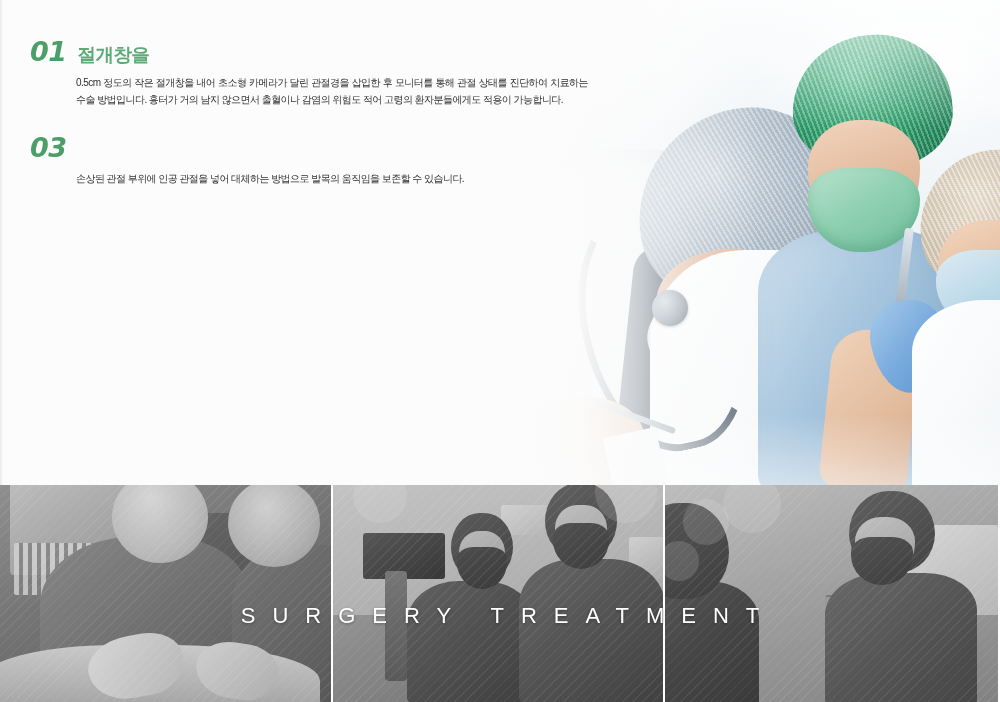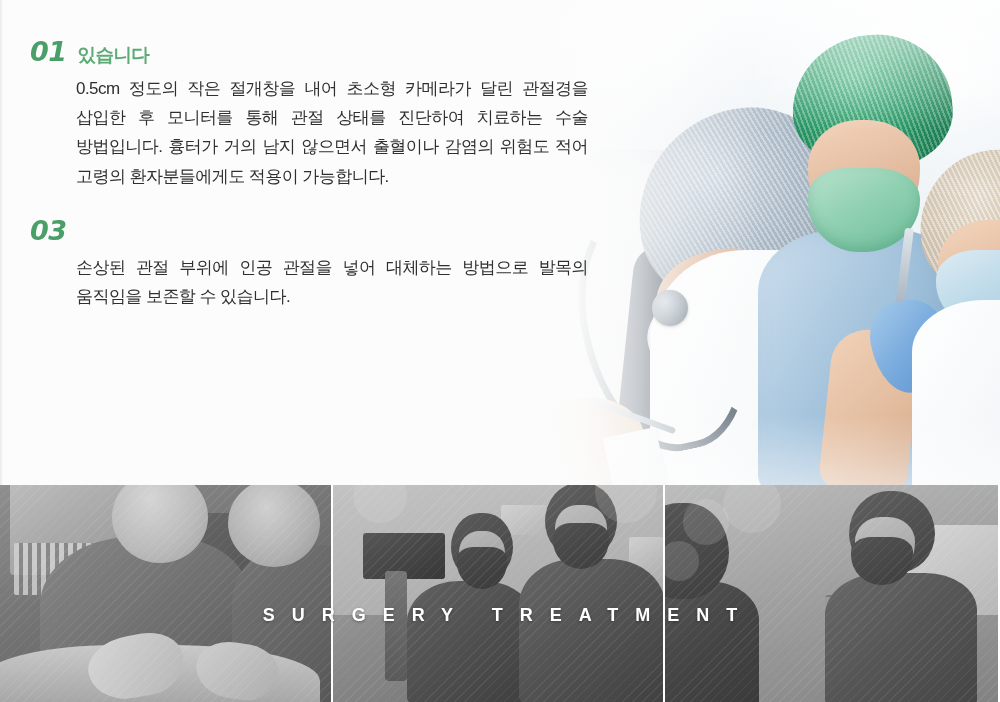"있습니다" span.item-title { text: 있습니다 -> 절개창을 }
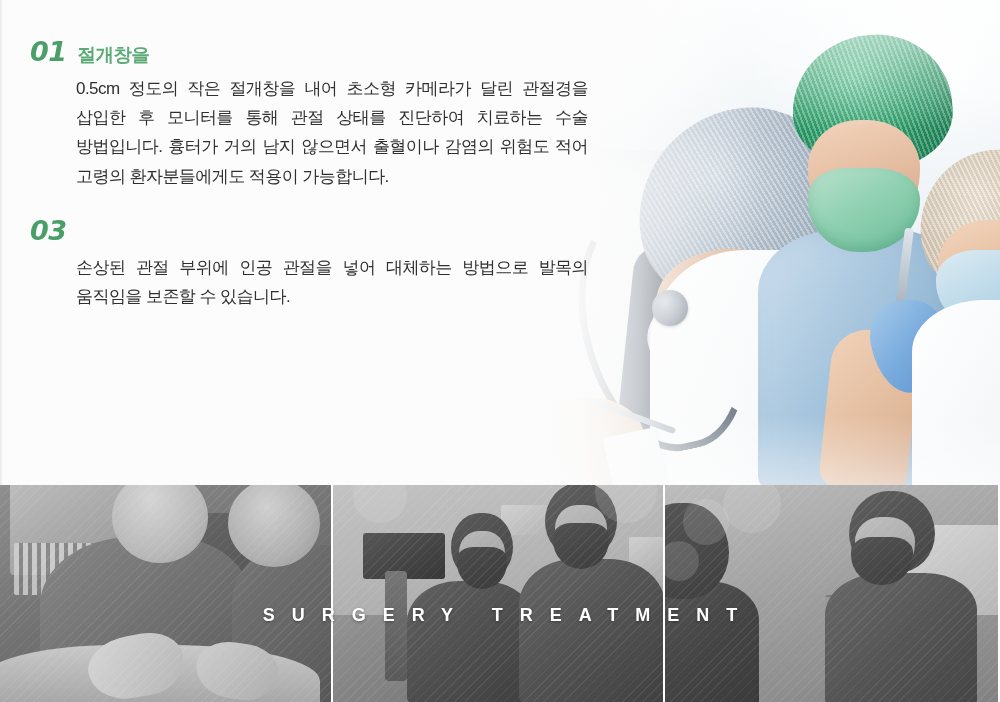"0.5cm 정도의 작은 절개창을 내어" .item-body { font-size: 17px -> 10px }
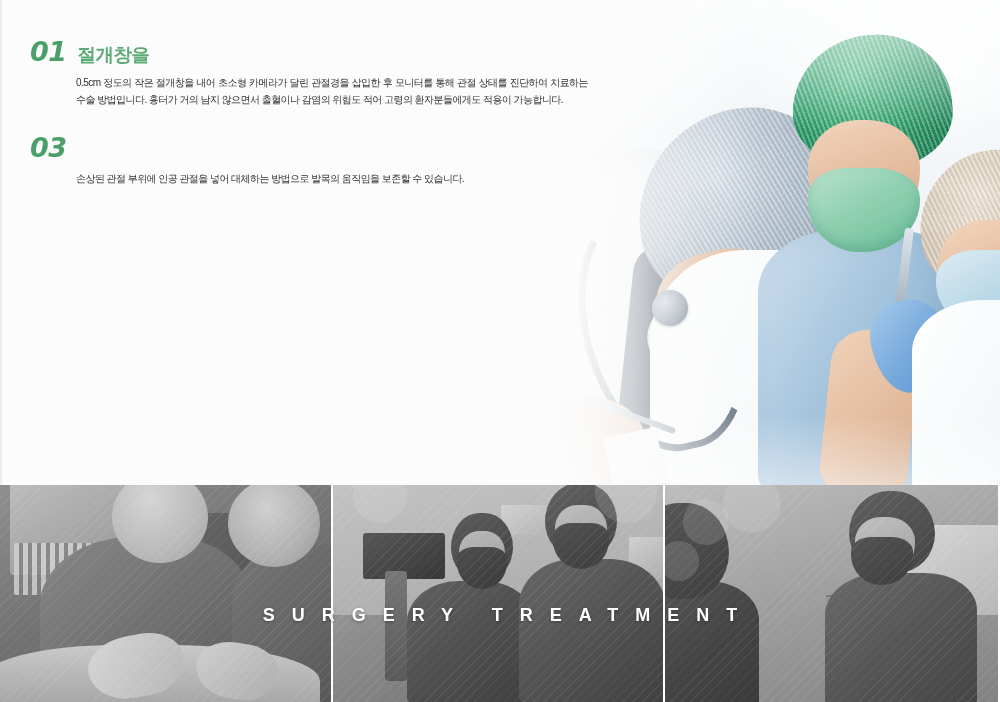"SURGERY TREATMENT" .strip-caption span { font-size: 18px -> 22px; font-weight: bold -> normal }
